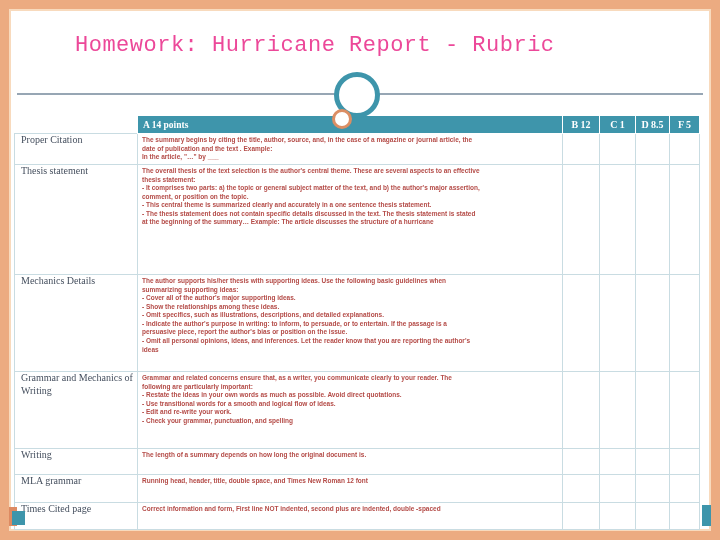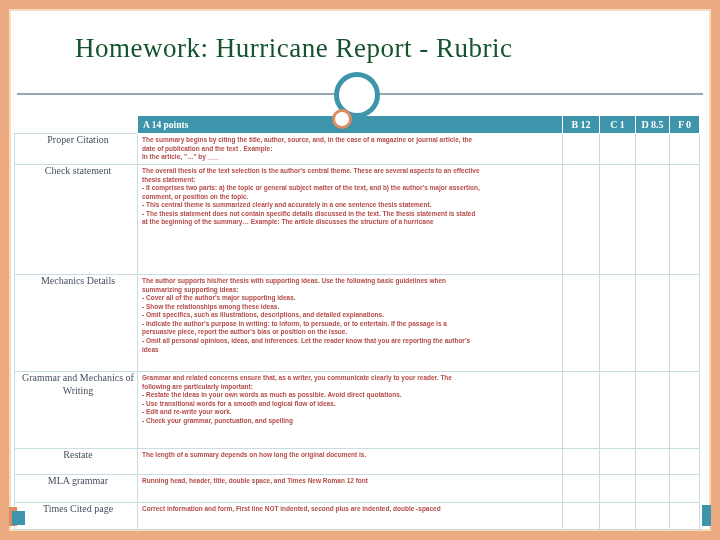"Homework: Hurricane Report - Rubric" .title { color: #14532d -> #ec4899; font-family: Liberation Serif, serif -> Liberation Mono, monospace; font-size: 27px -> 22px }
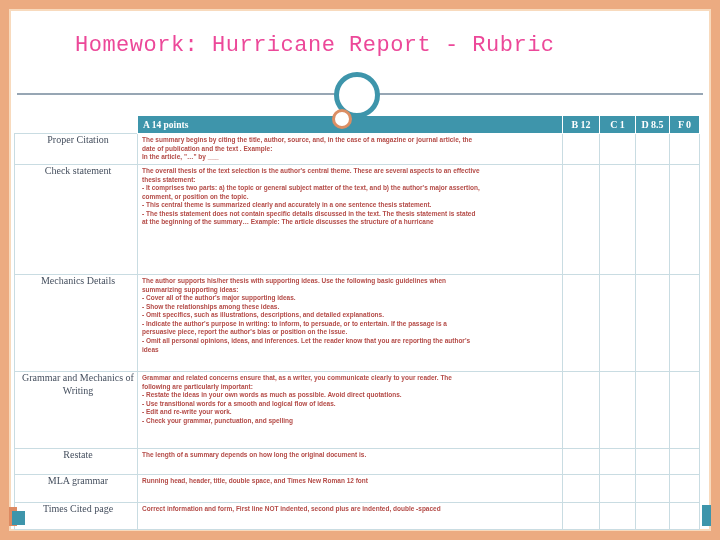"F 0" th.teal { text: 0 -> 5 }
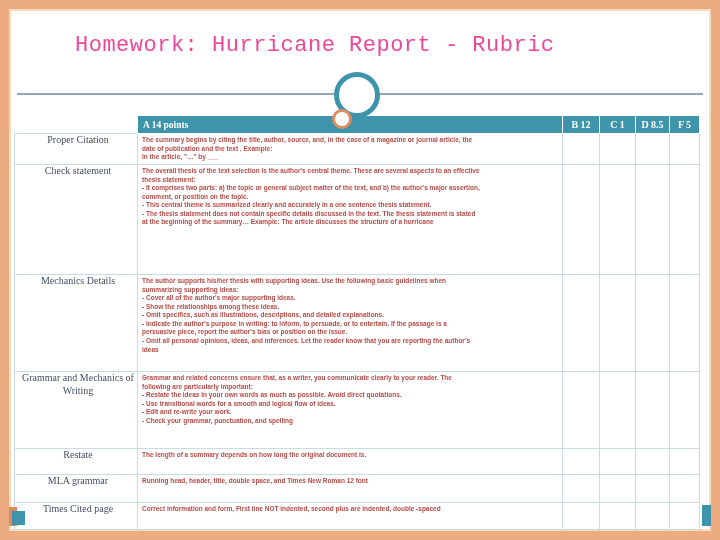"Proper Citation" td.label { text-align: center -> none }
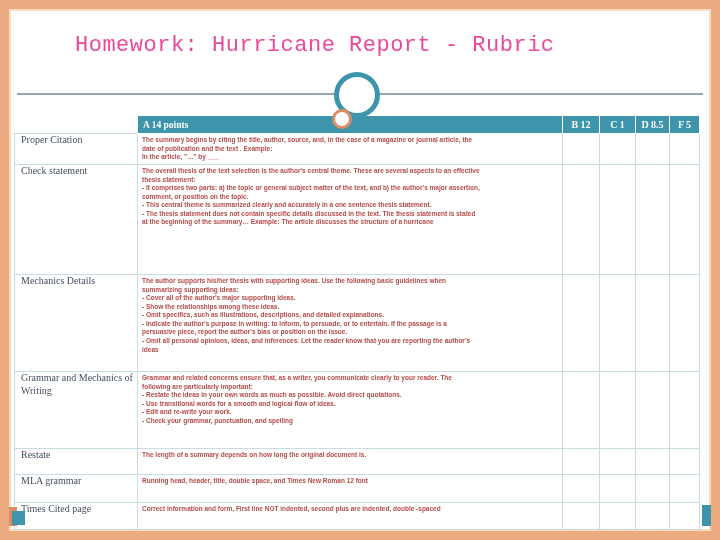"Check statement" td.label { text: Check -> Thesis }
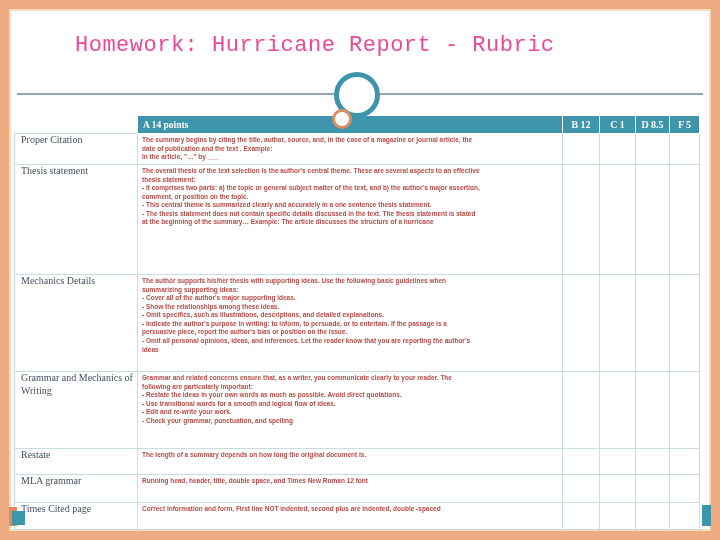"Restate" td.label { text: Restate -> Writing }
